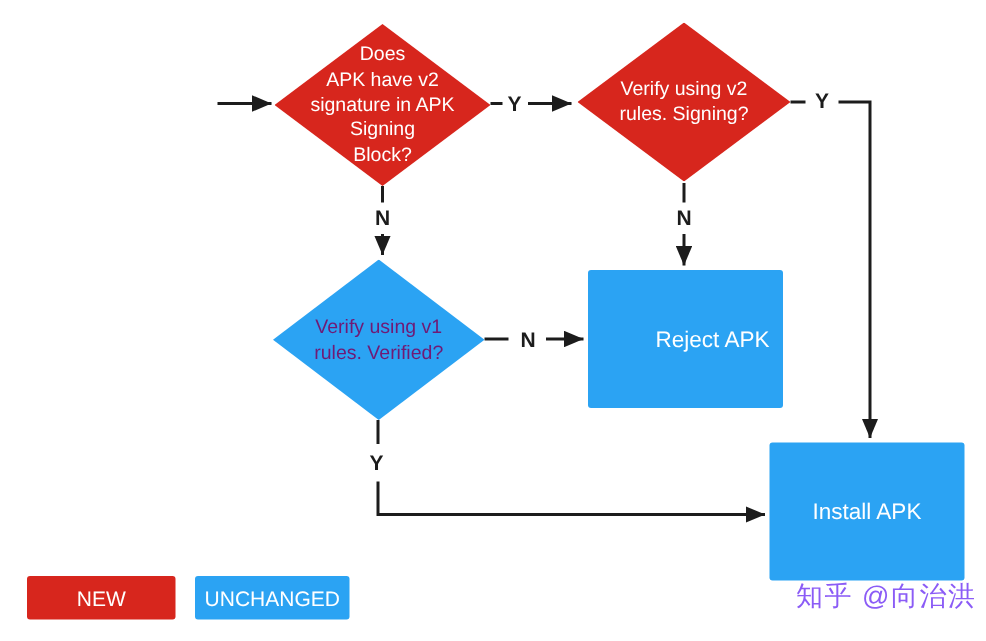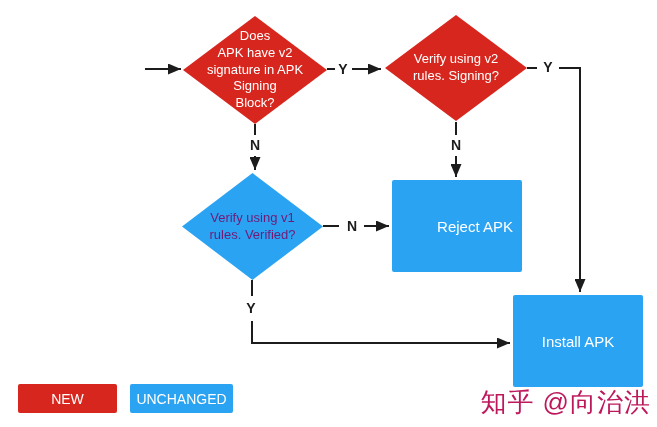"知乎 @向治洪" .watermark { color: #be185d -> #8b5cf6; font-size: 26px -> 18px }
